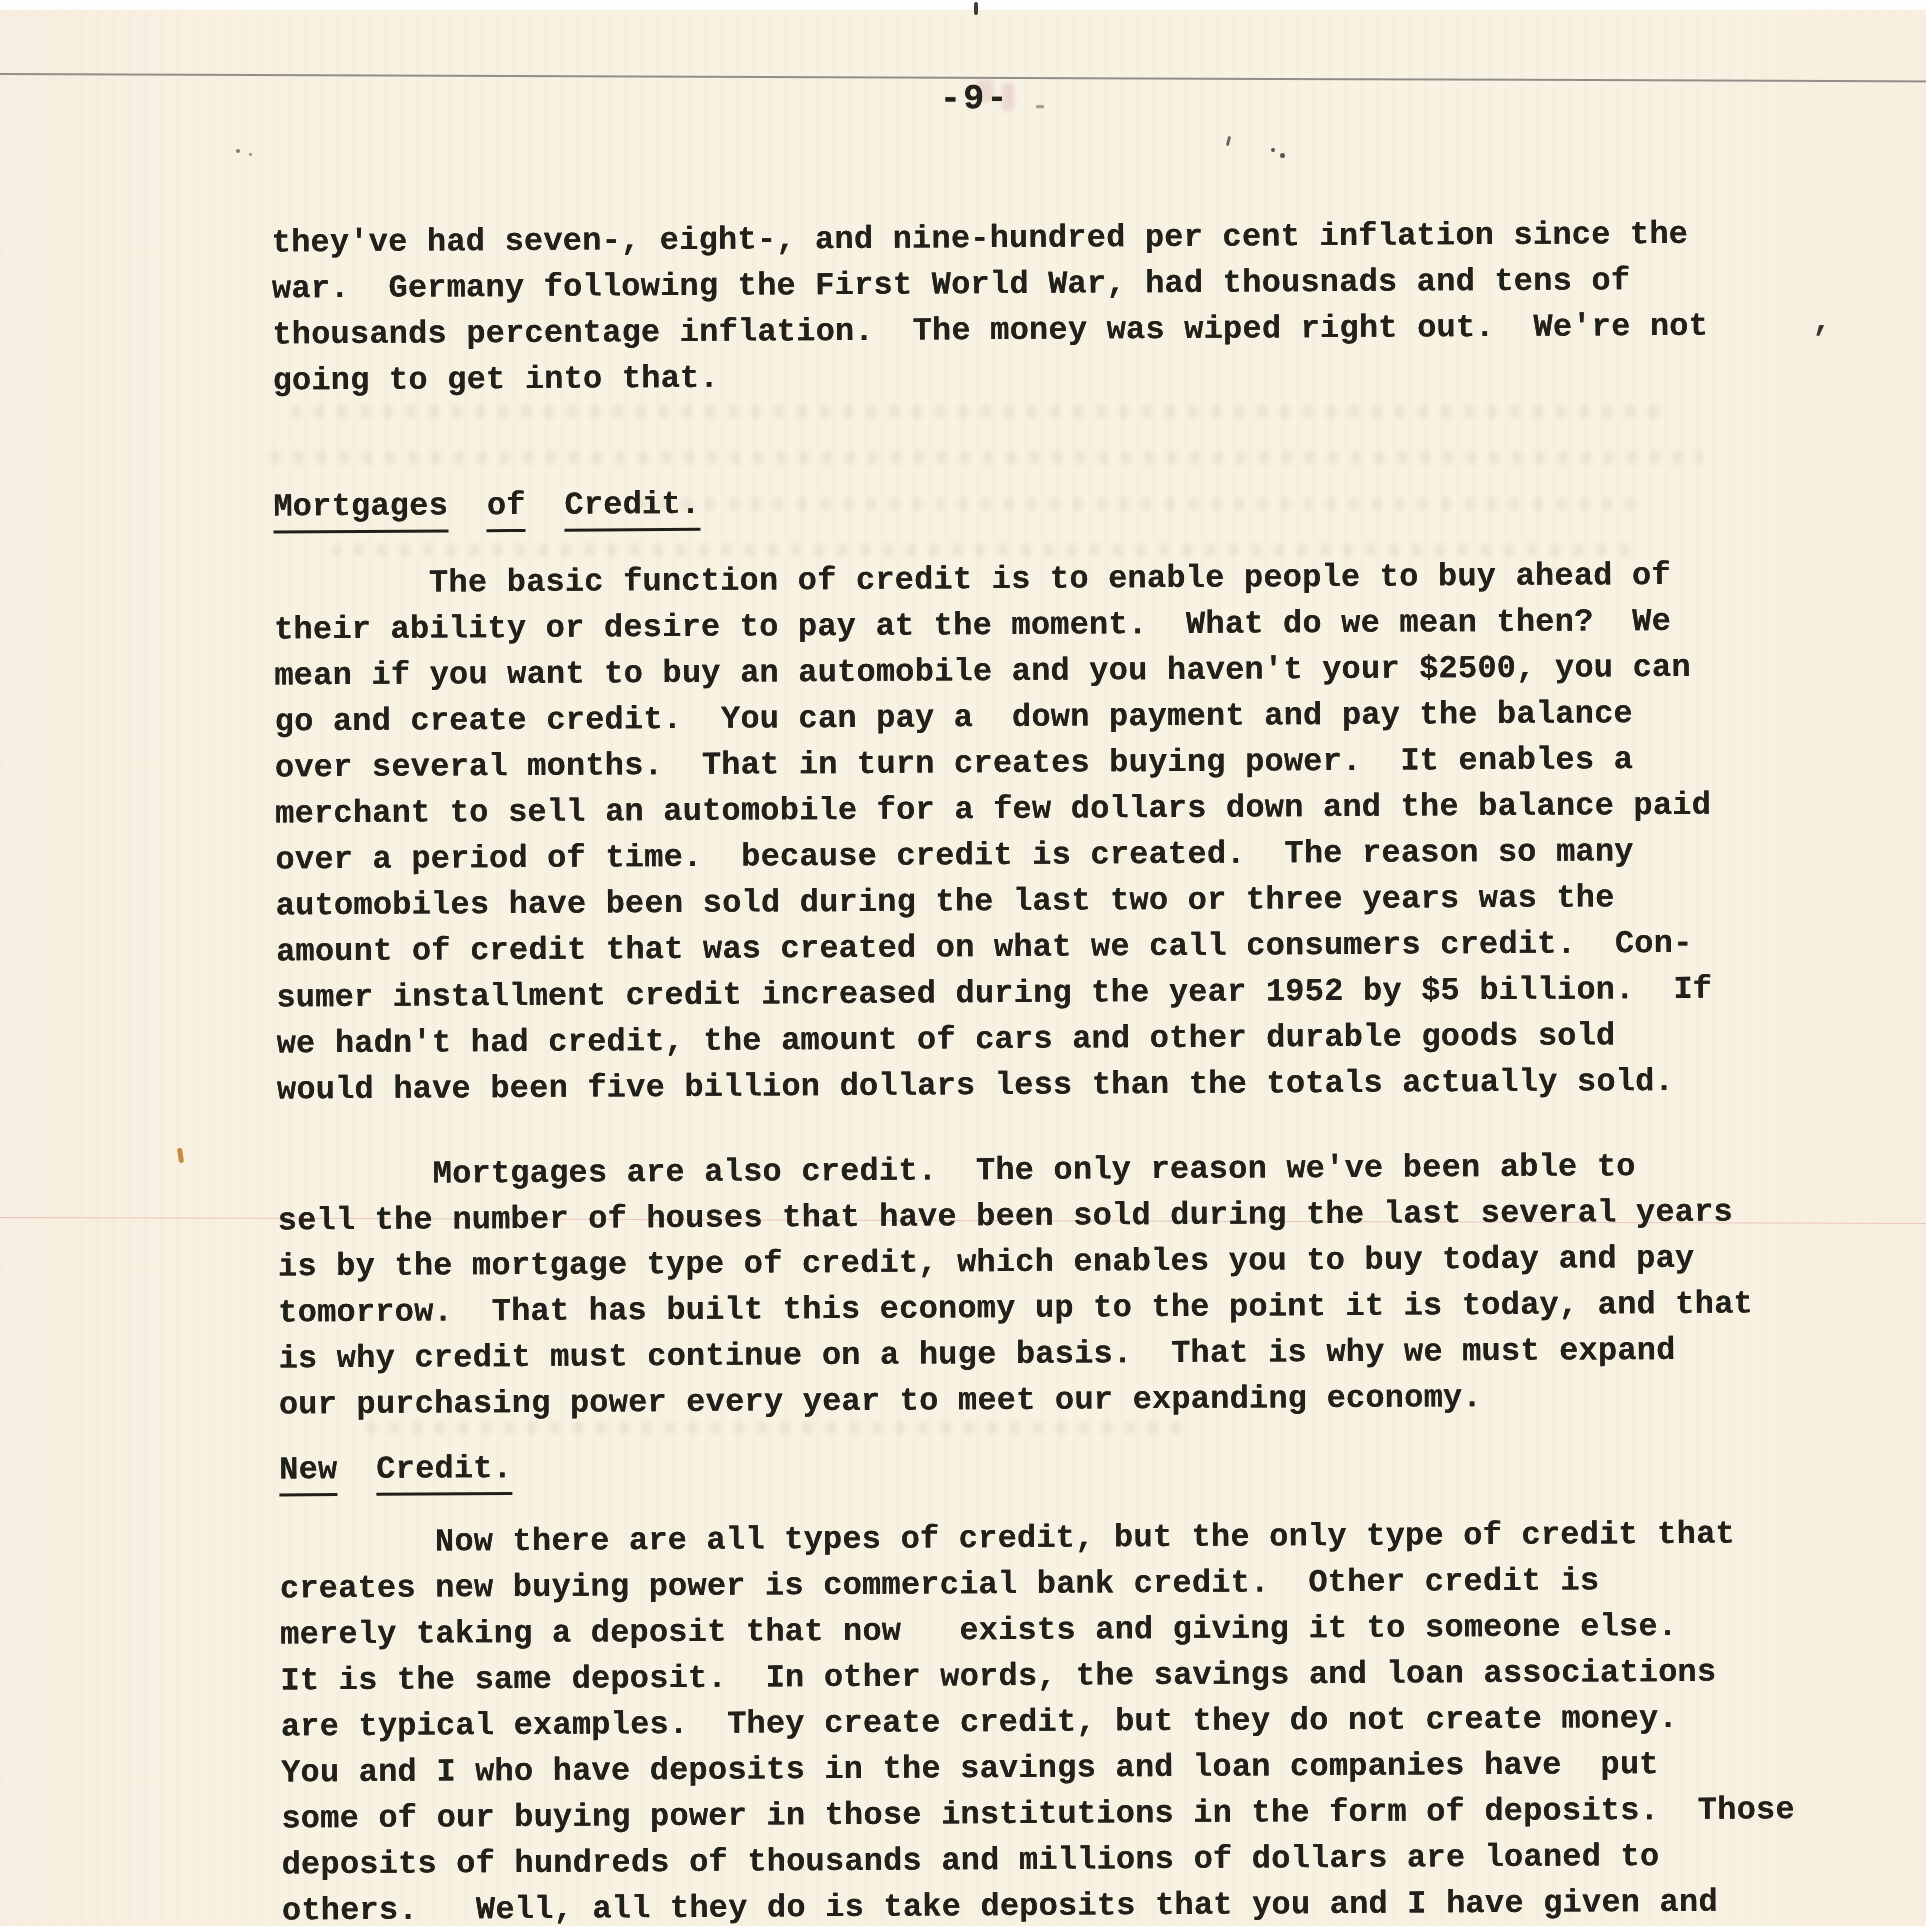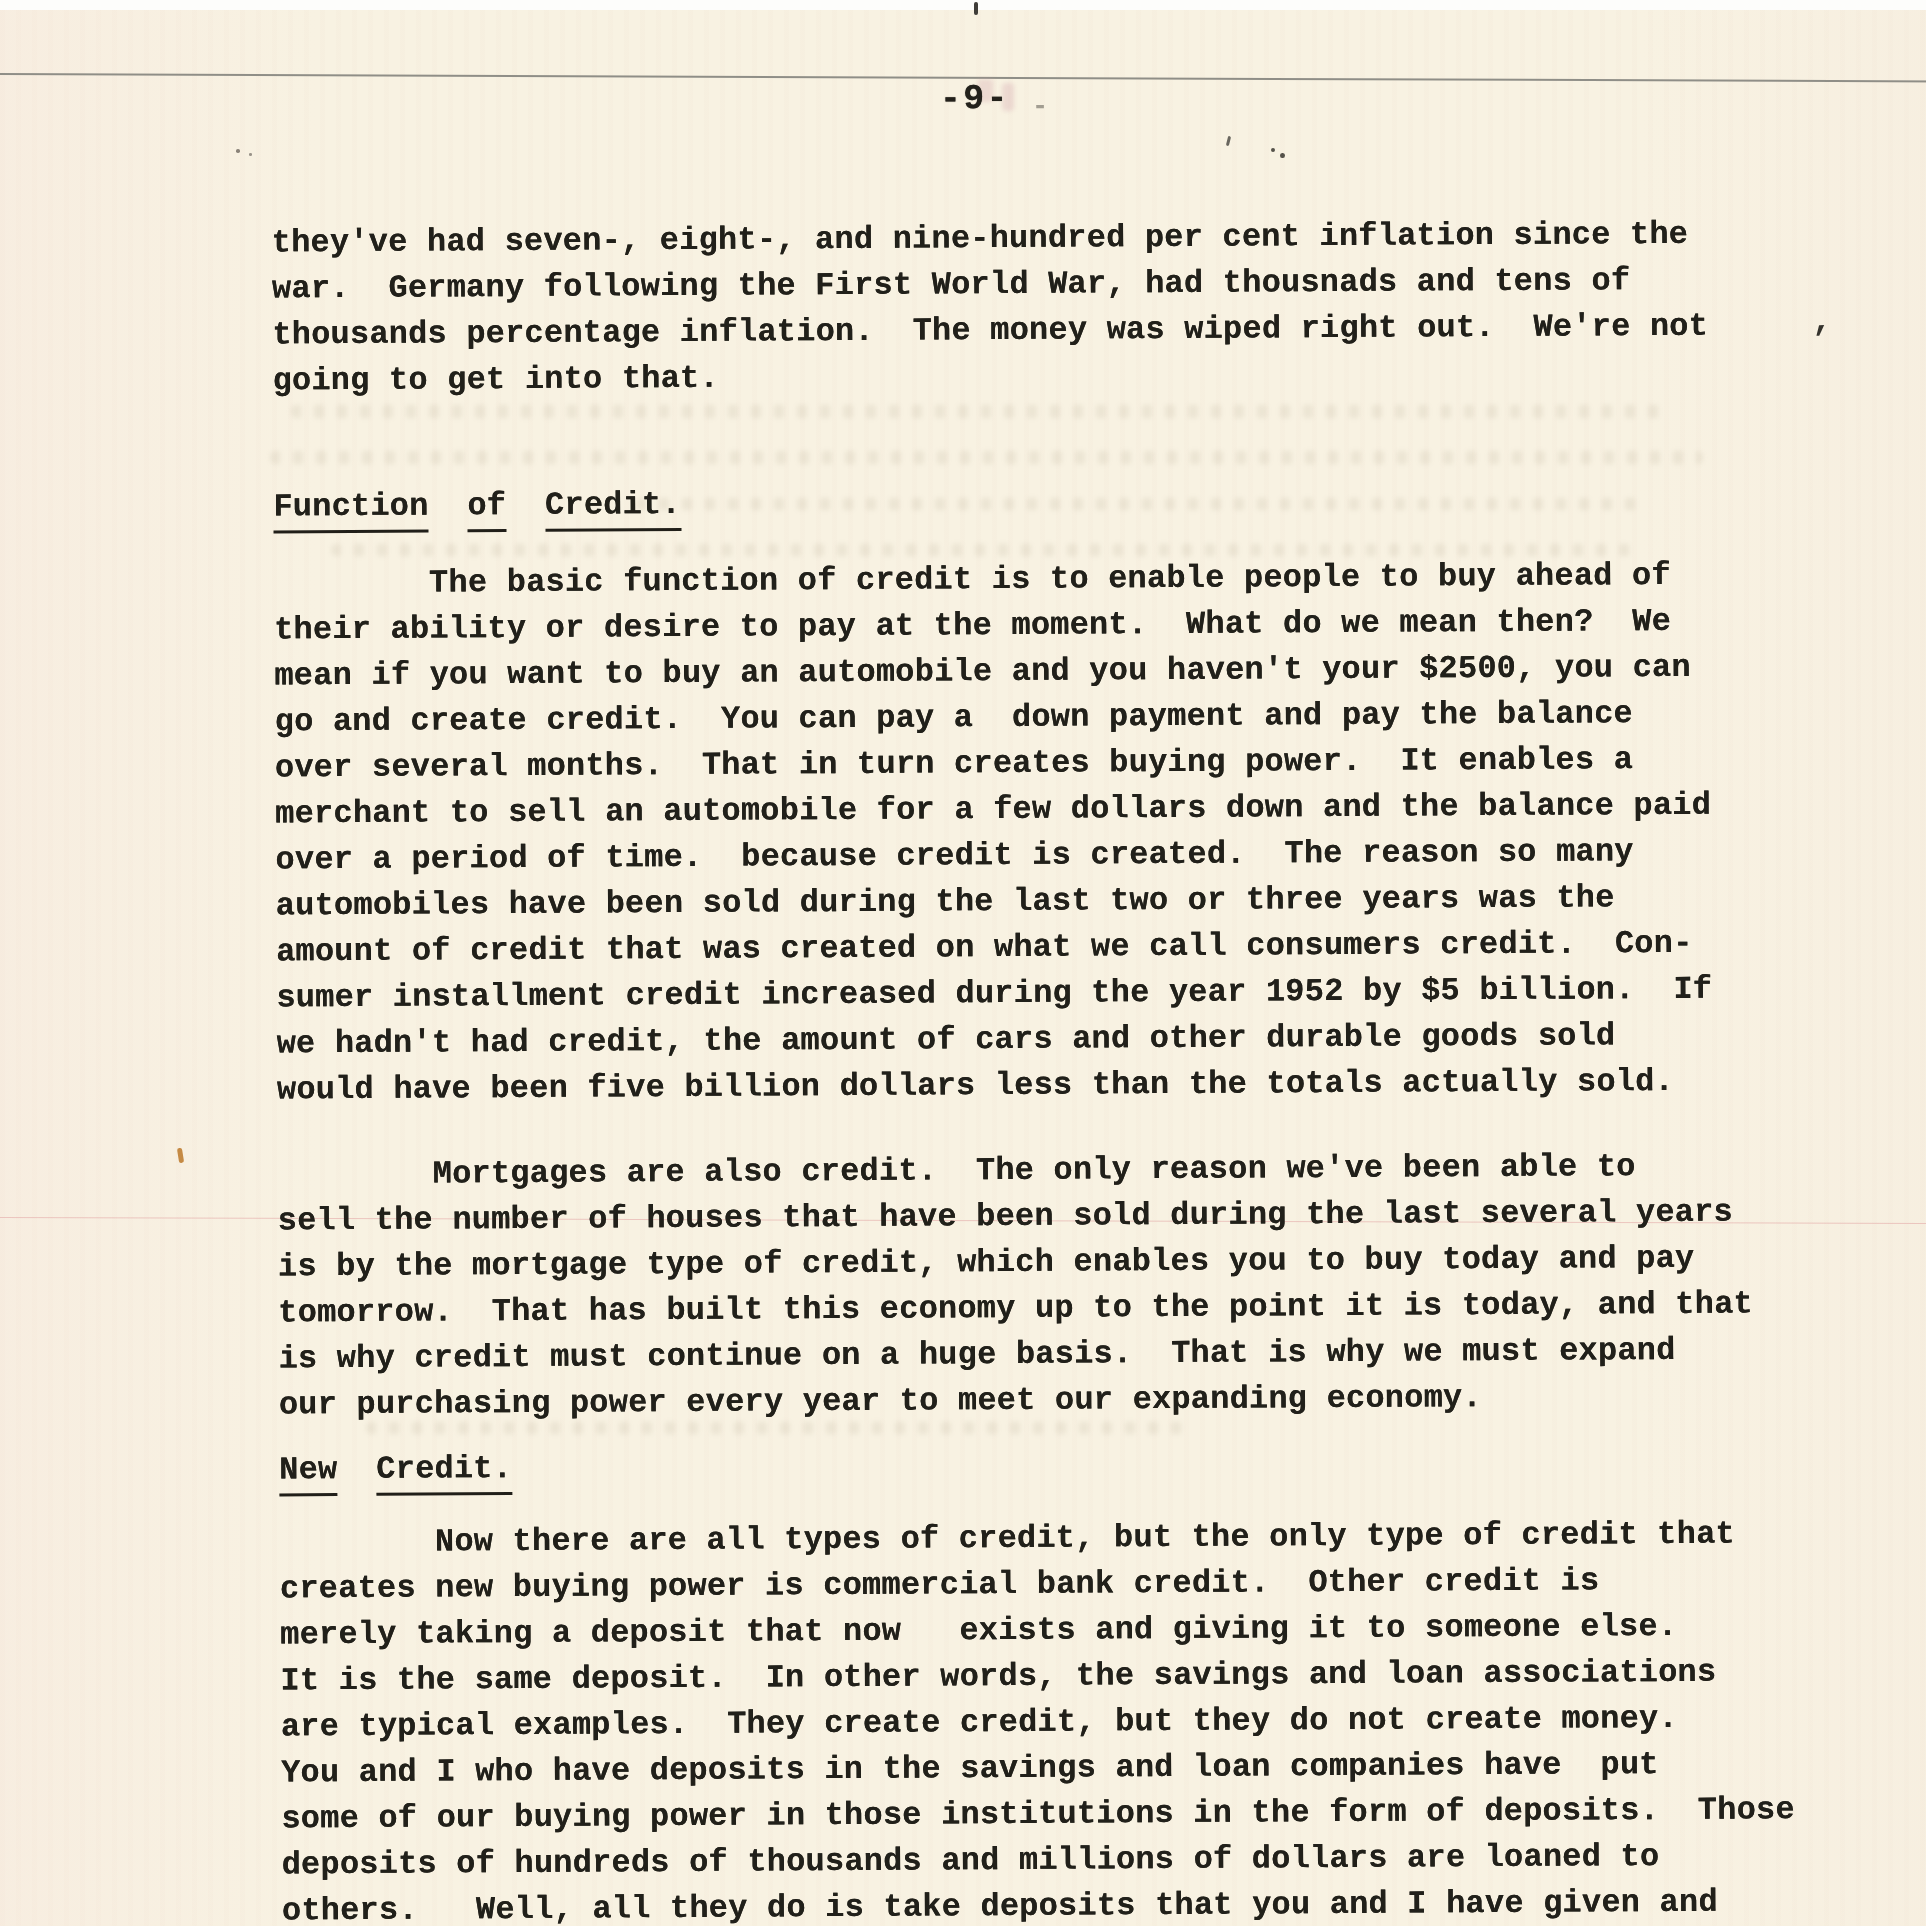"Function" span.hw { text: Function -> Mortgages }
